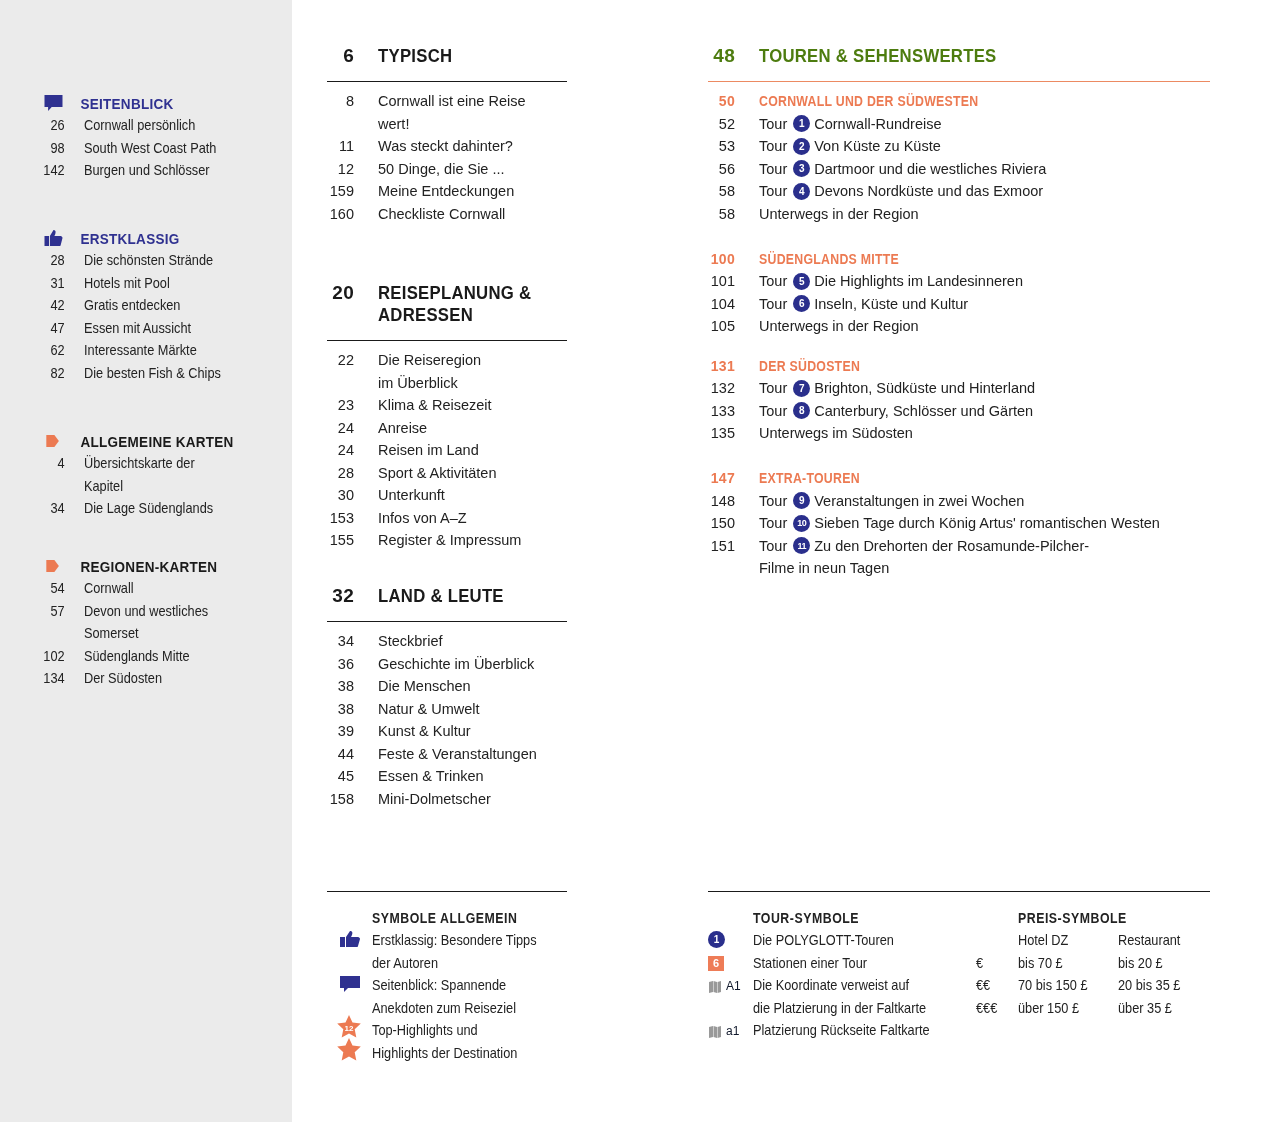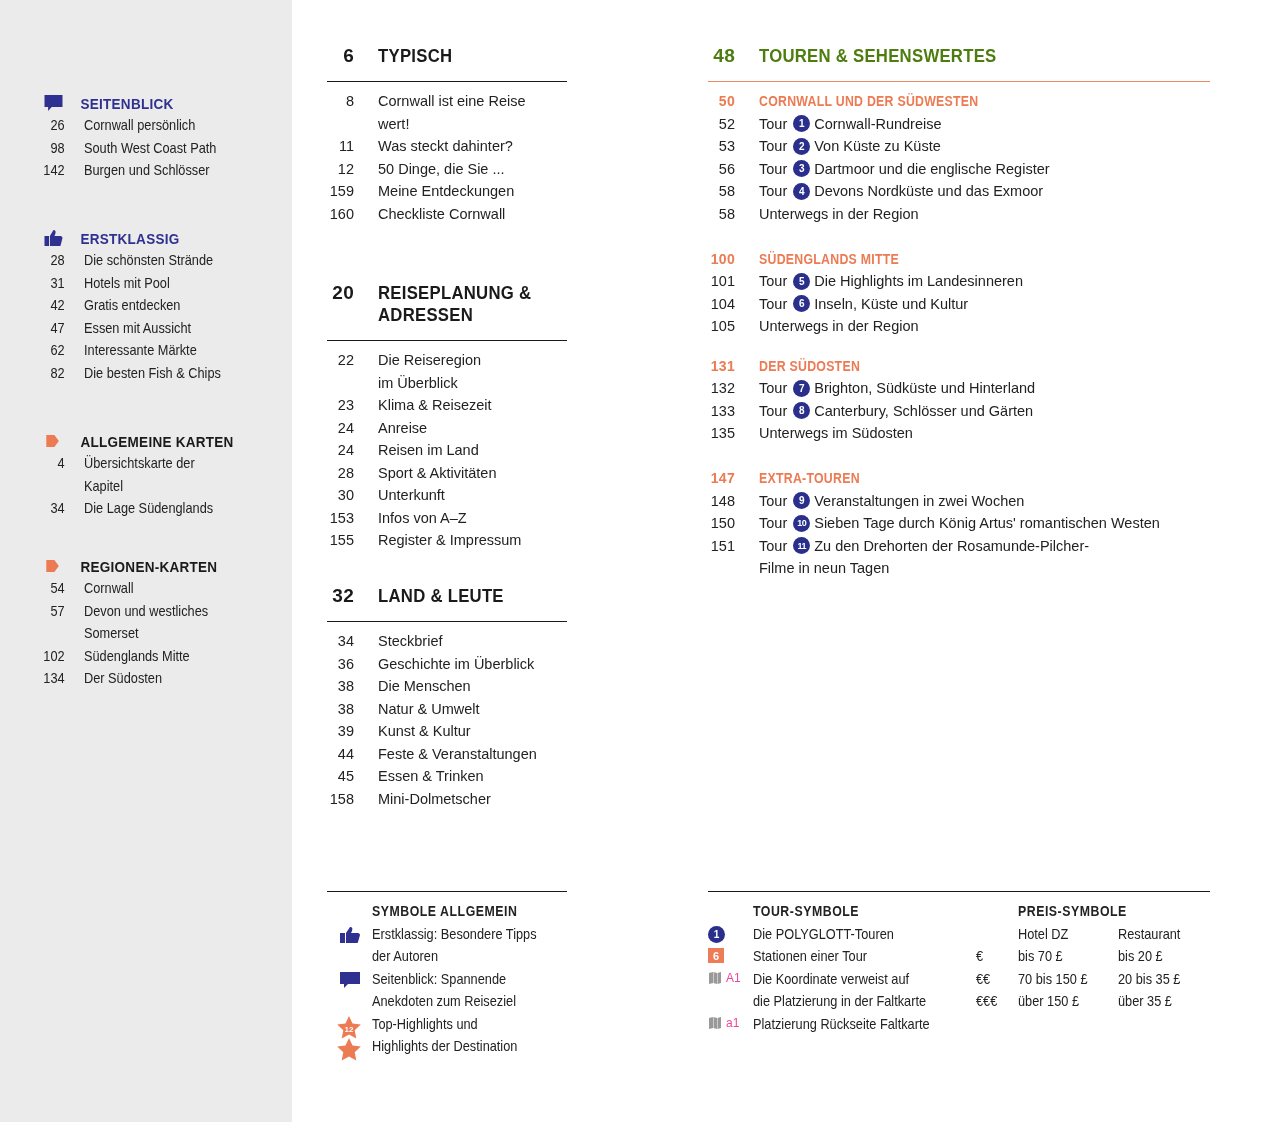"Dartmoor und die englische Register" span { text: englische Register -> westliches Riviera }
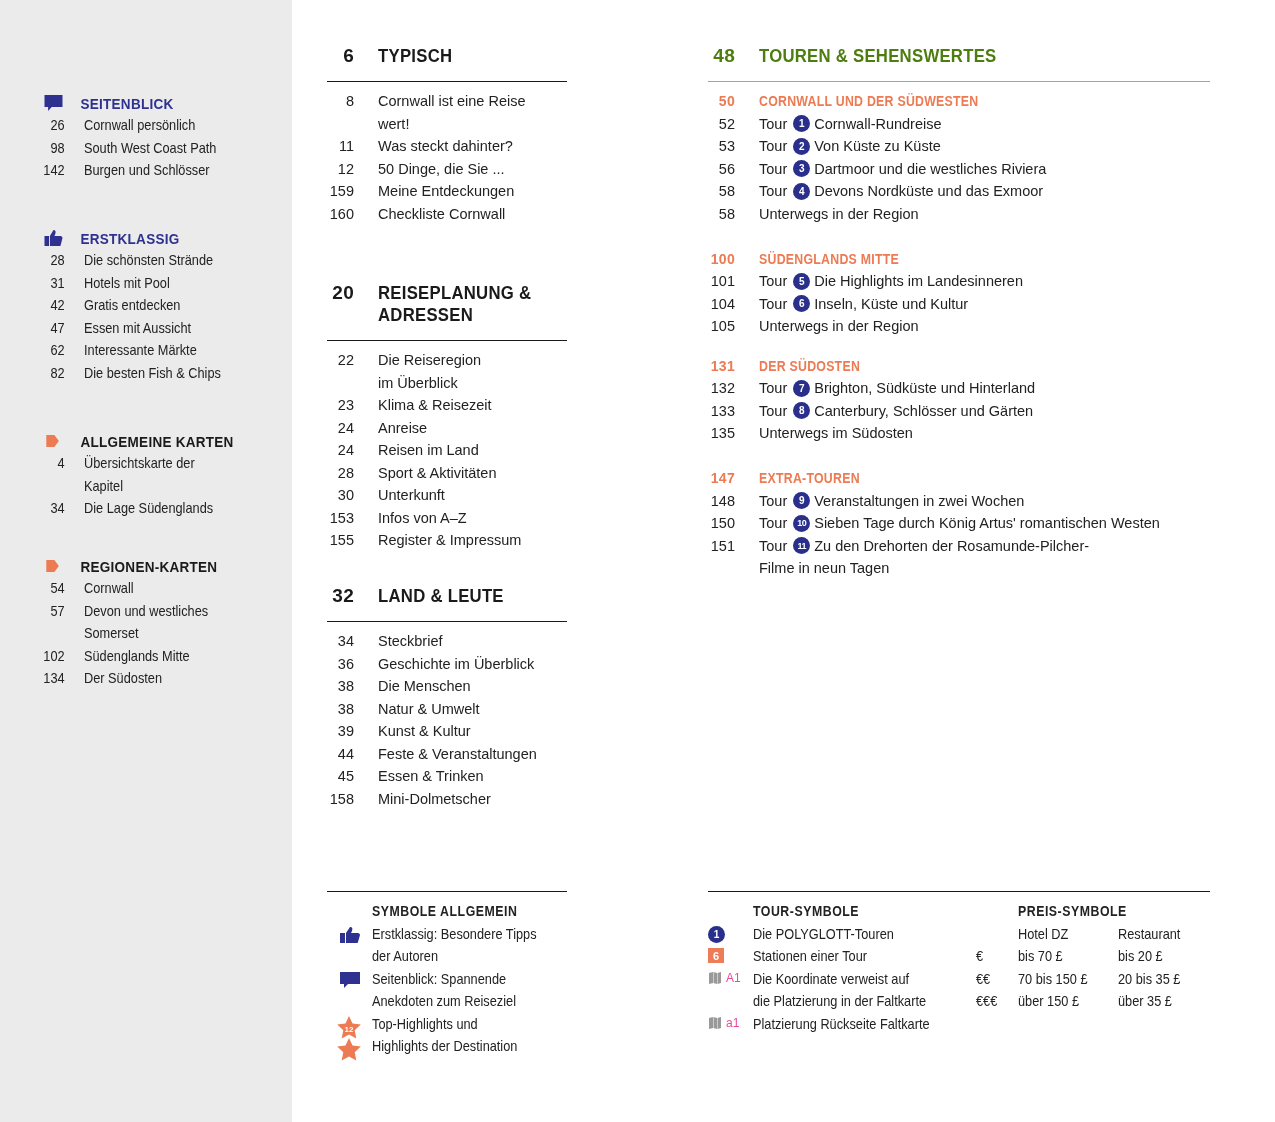"SYMBOLE ALLGEMEIN" .legend .lrow { align-items: flex-start -> flex-end }
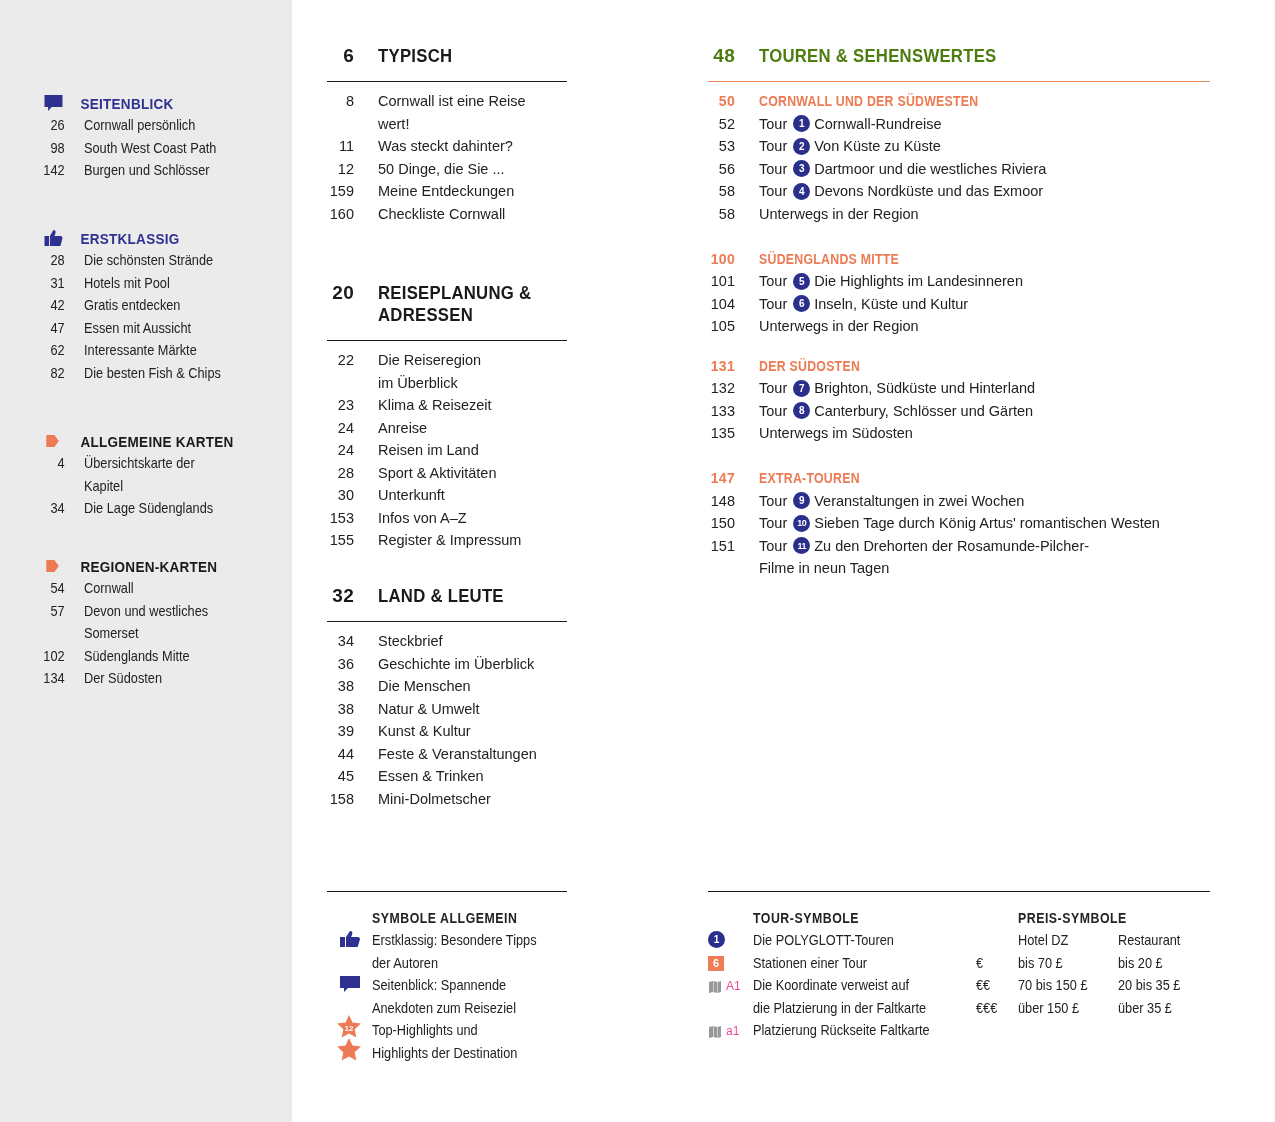"A1" .mapcoord { color: #ec4899 -> #0f172a }
